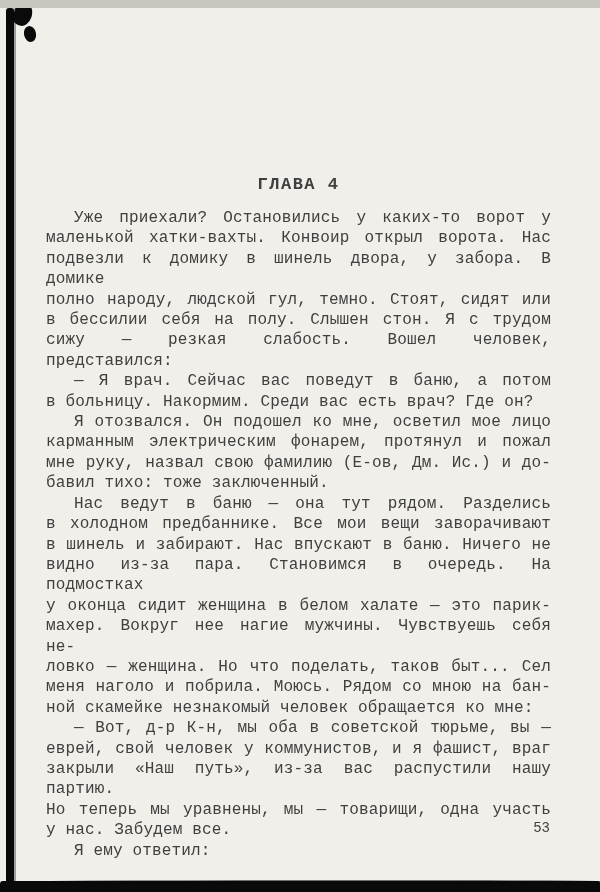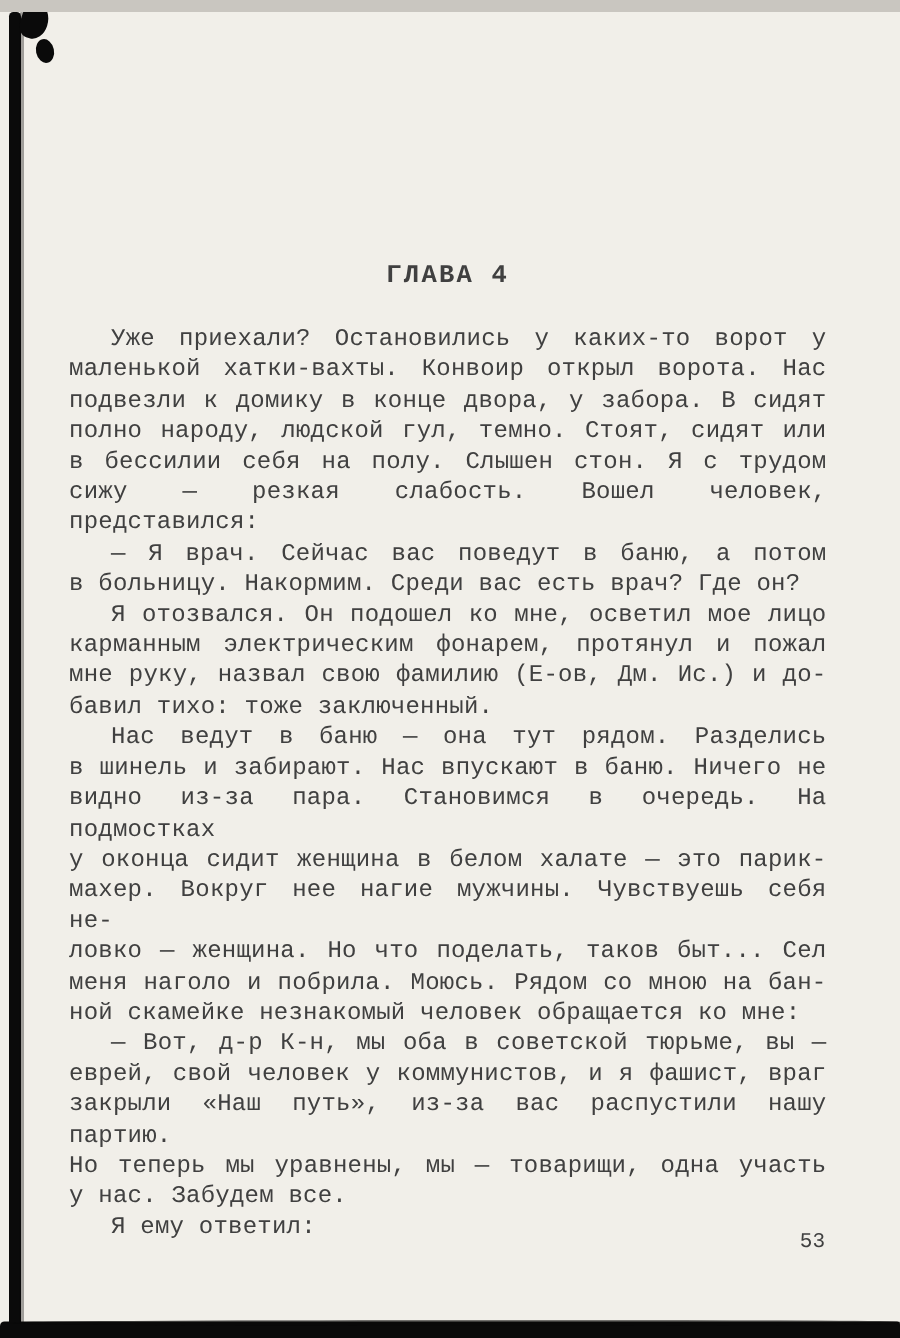"Уже приехали? Остановились у каких-то" .body-text { top: 208px -> 200px }
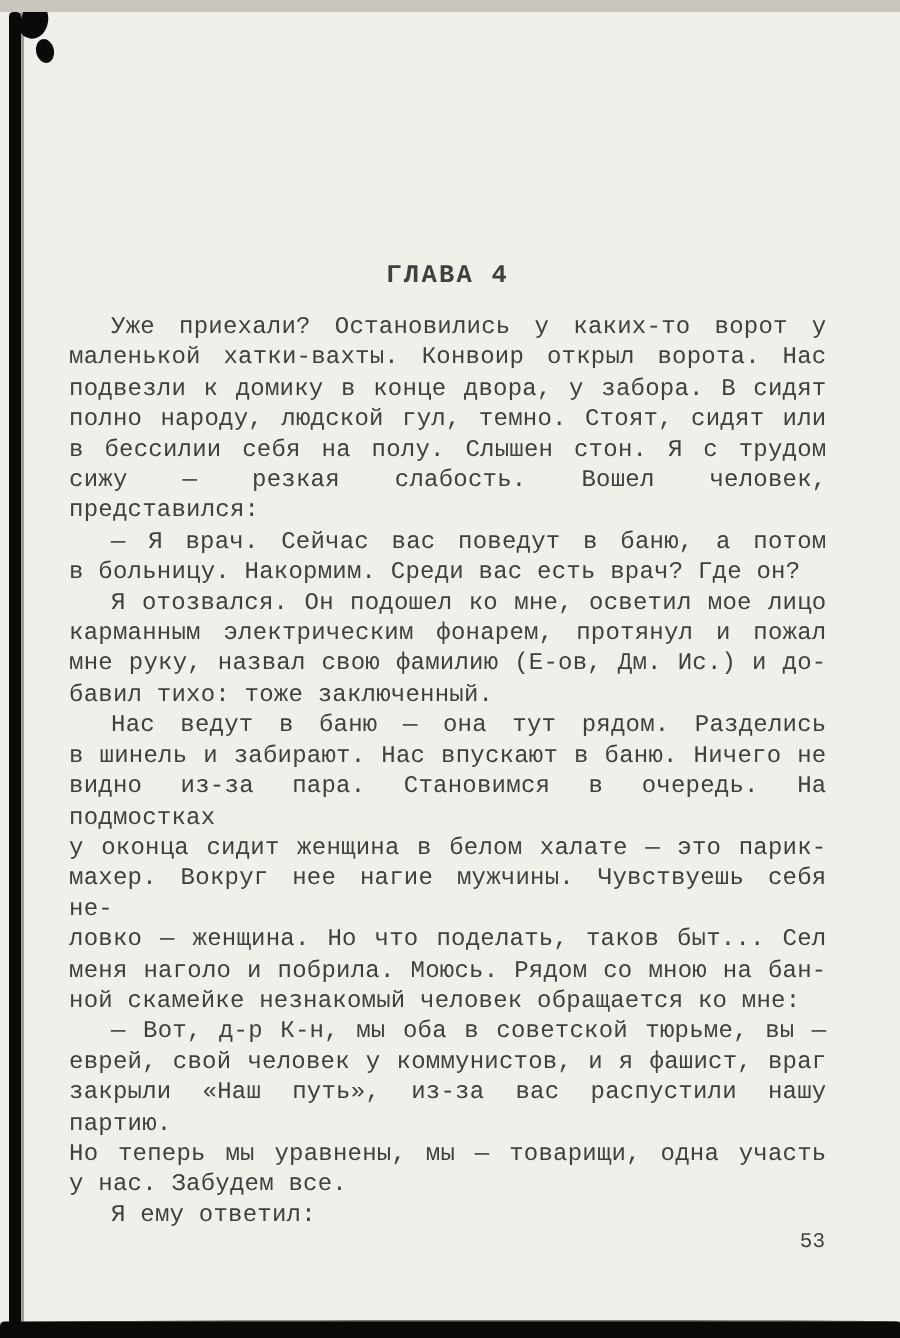"подвезли к домику в конце" div.line { text: конце двора, у забора. В сидят -> шинель двора, у забора. В домике }
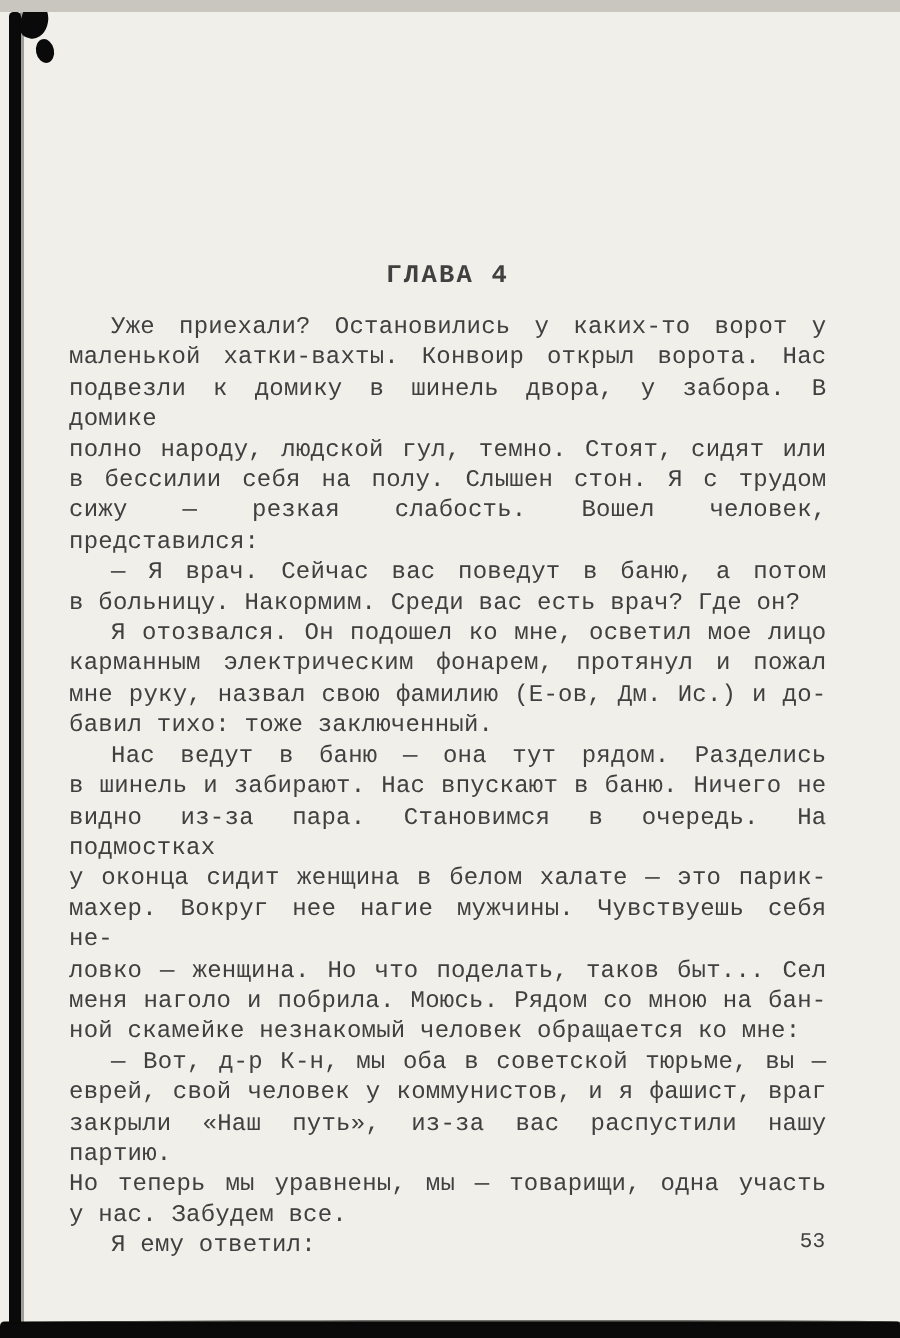"в холодном предбаннике. Все мои" div.line { html: none -> <div>в холодном предбаннике. Все мои вещи заворачивают</div> }
